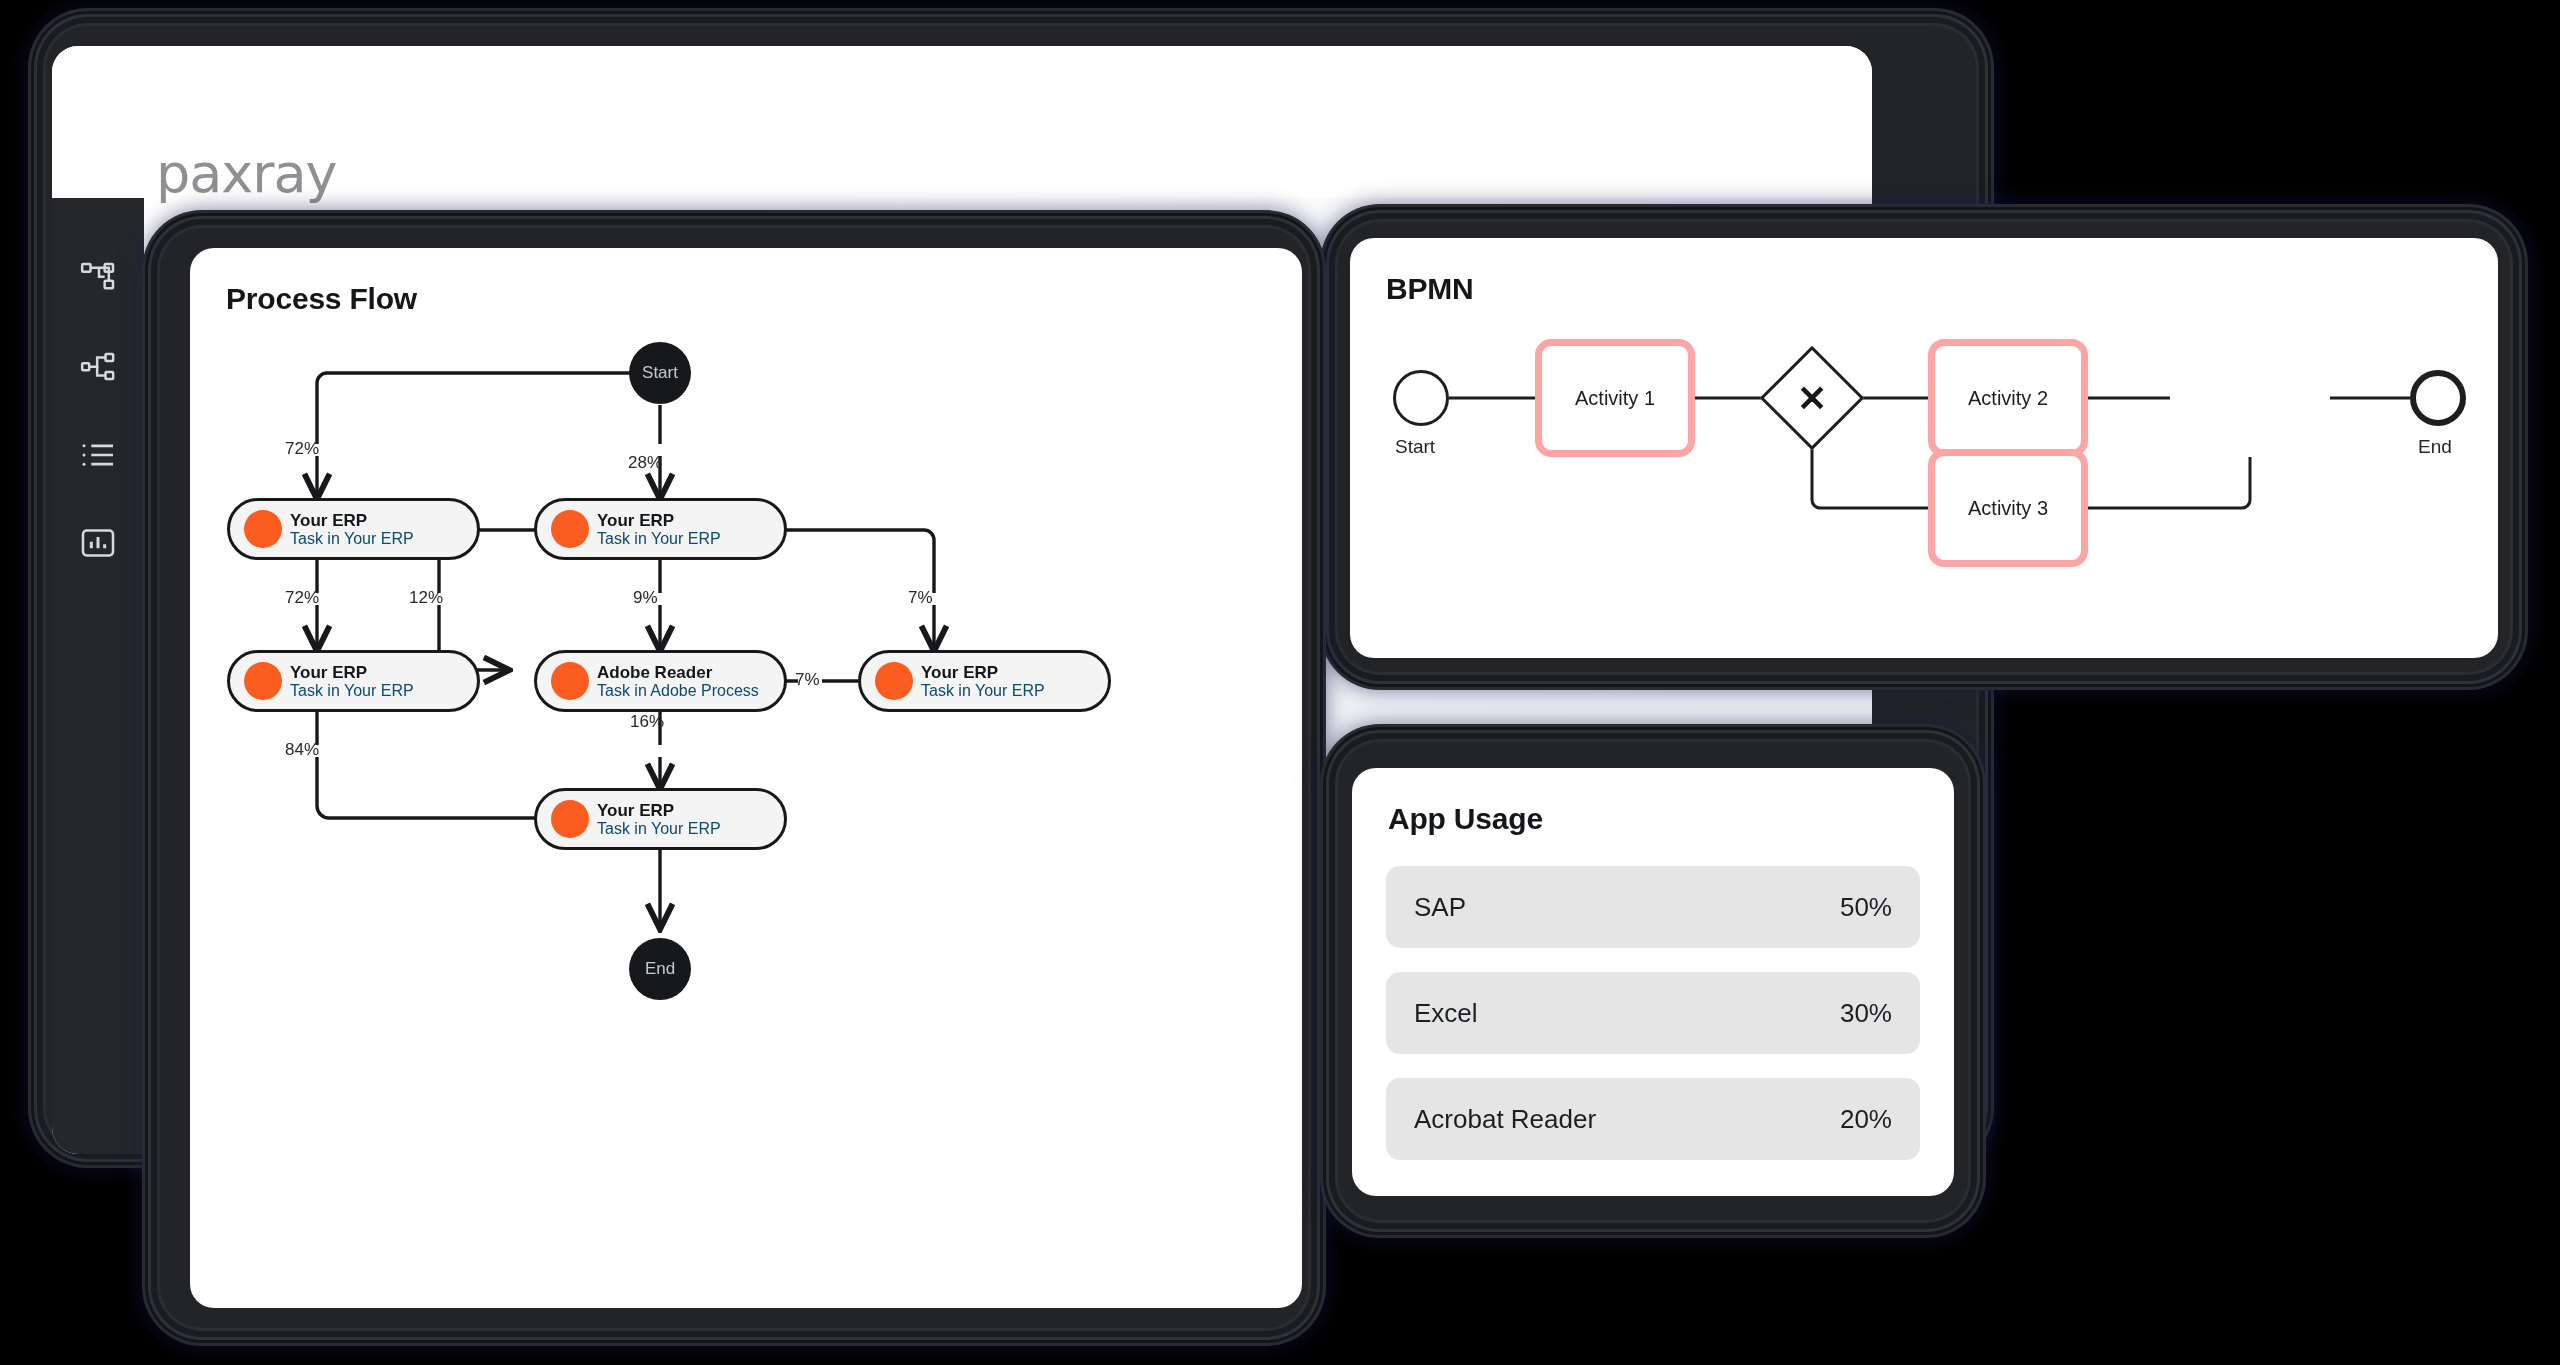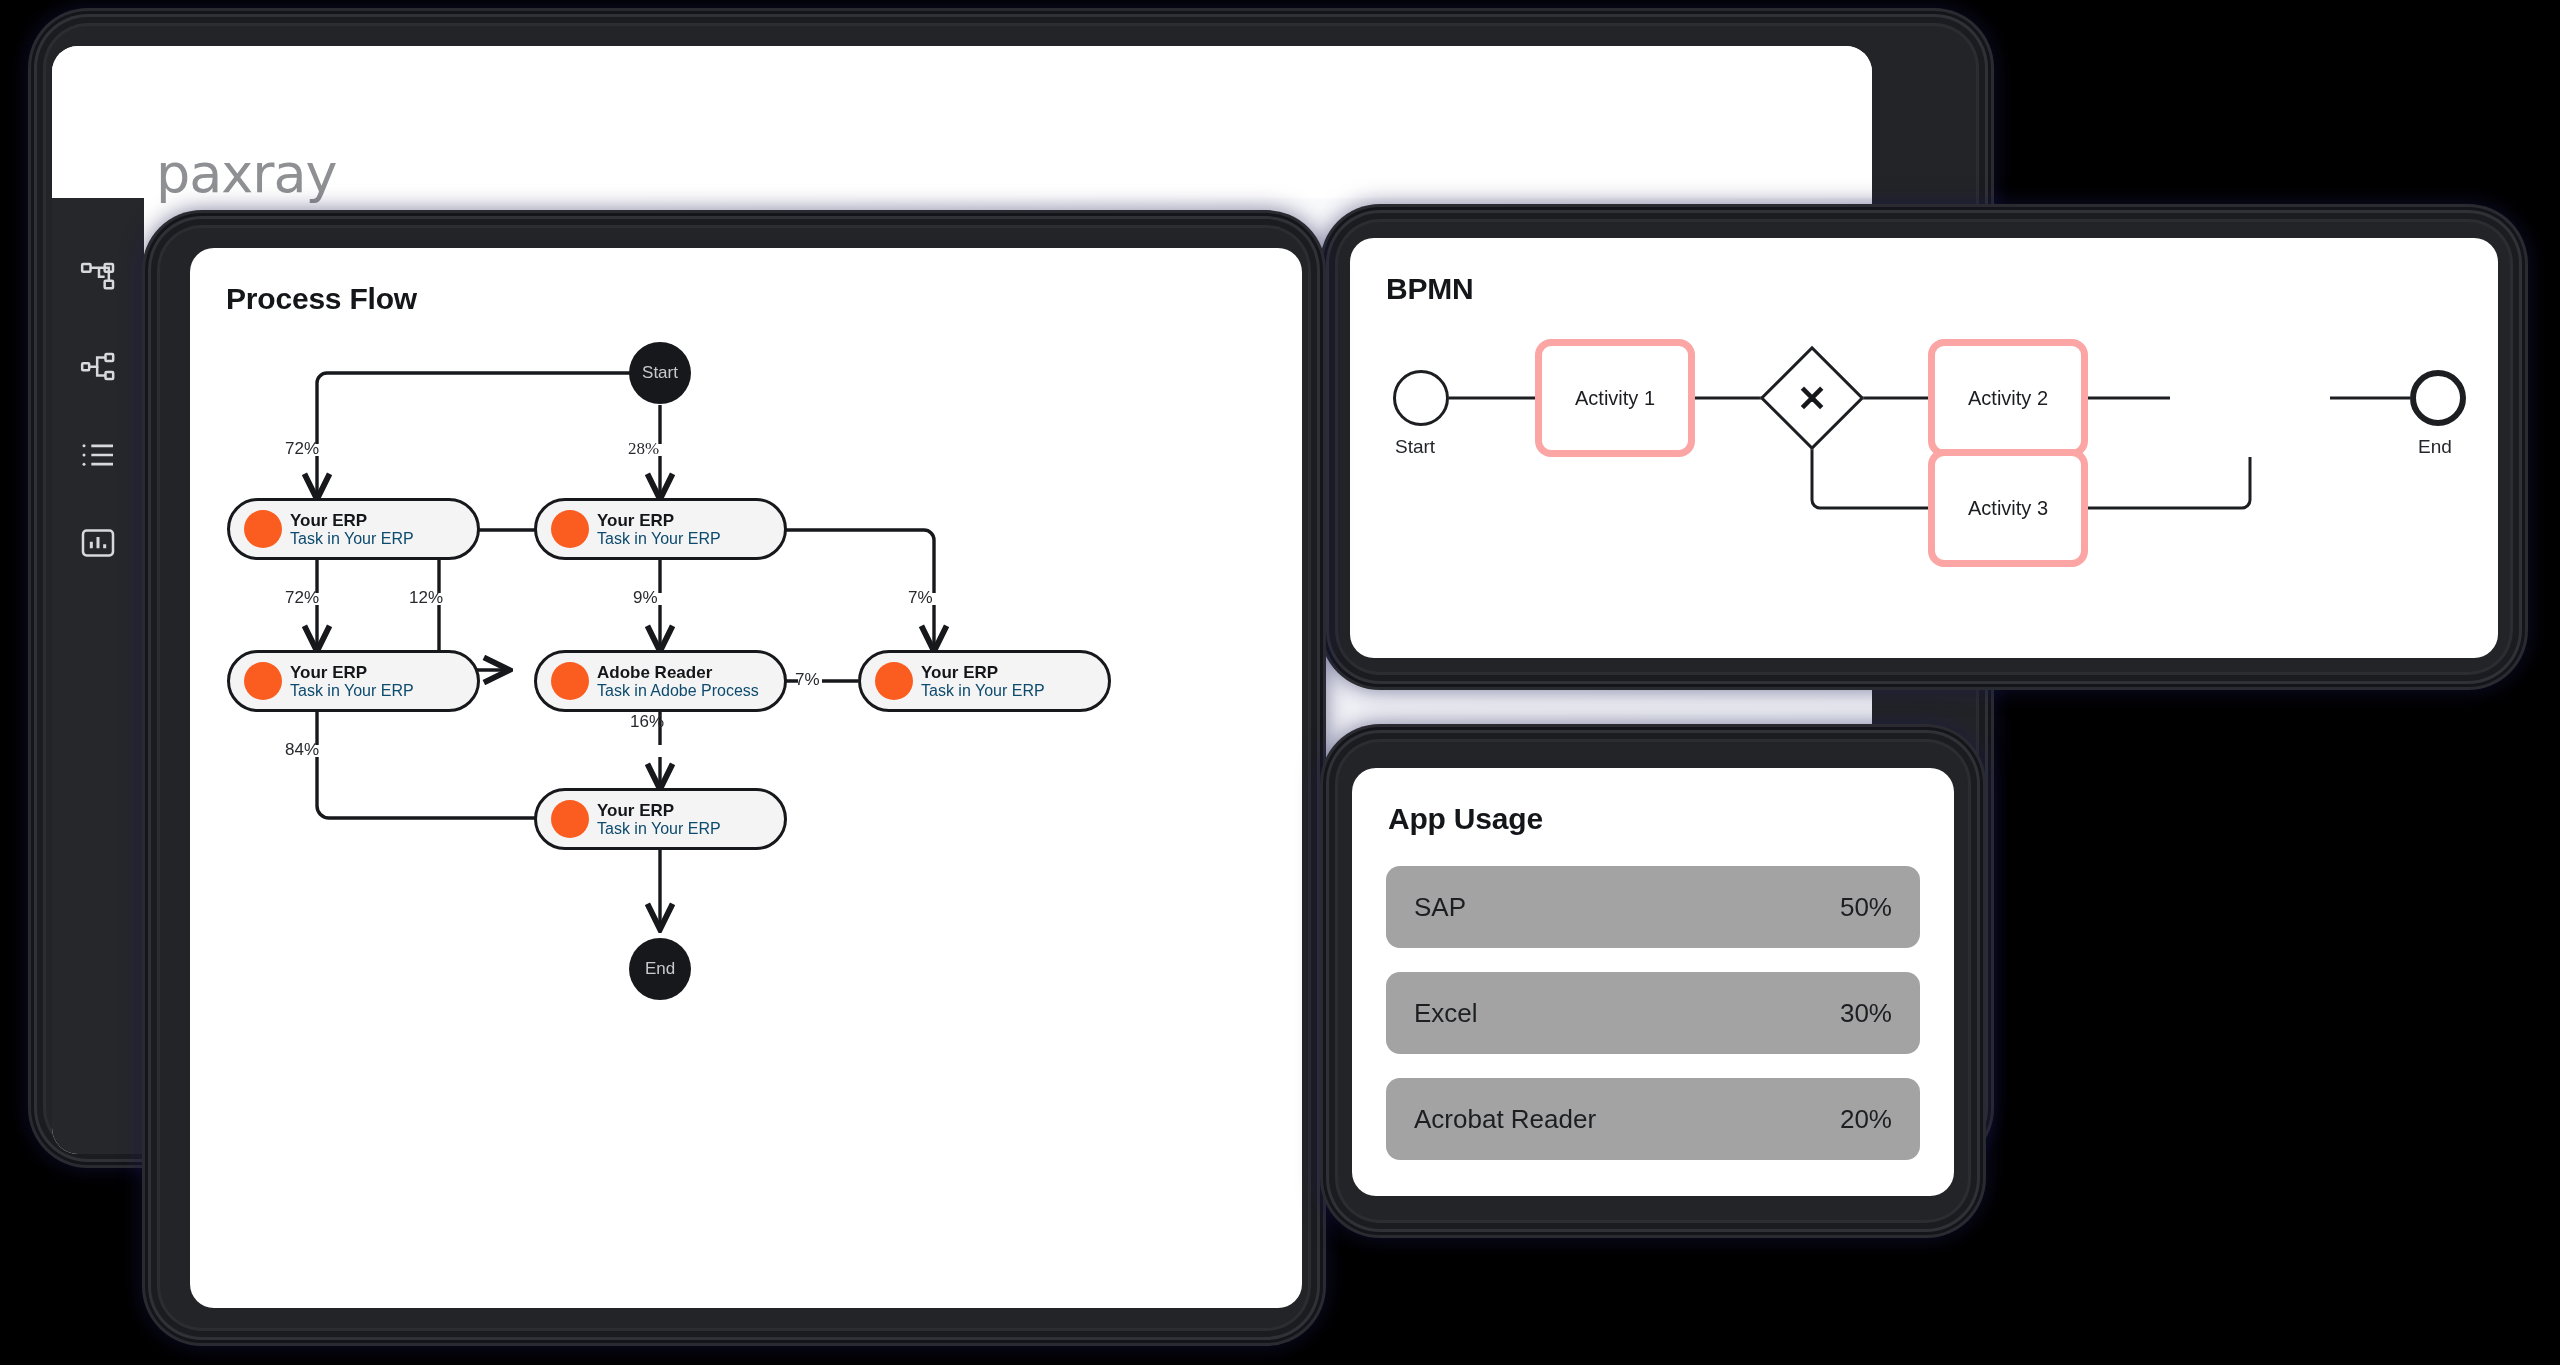"28%" div.plabel { font-family: Liberation Serif, serif -> none; top: 191px -> 205px }
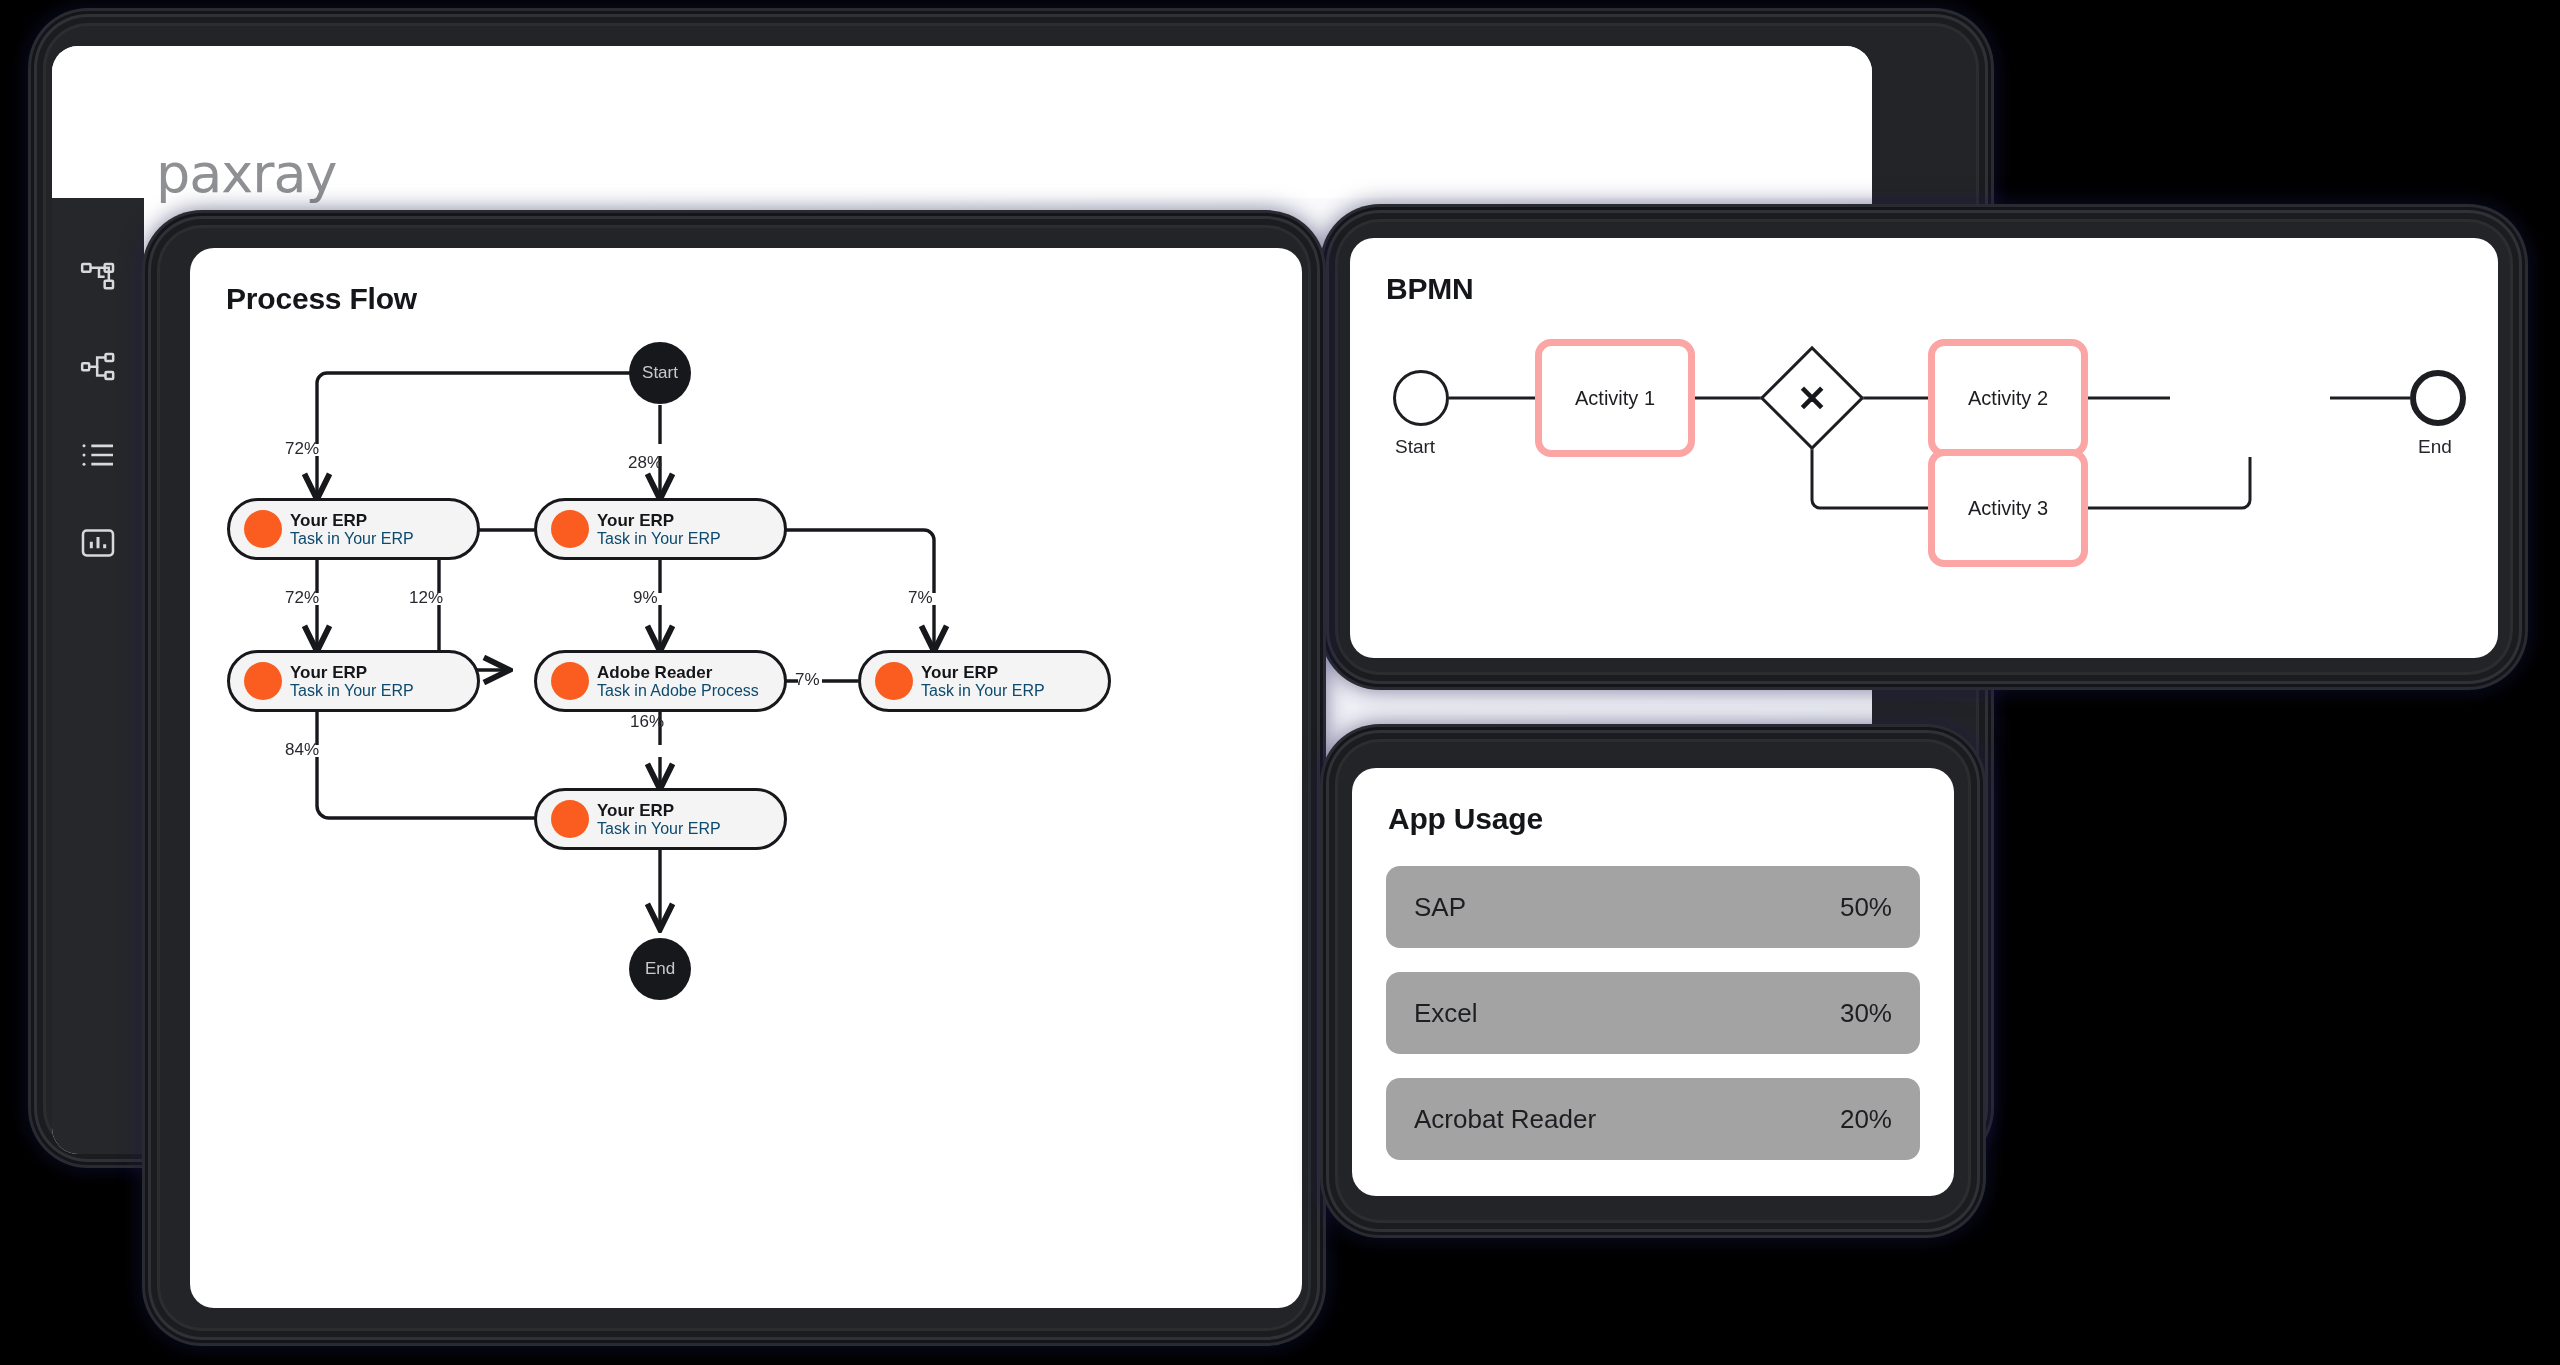"SAP" .usage-row { background: #a3a3a3 -> #e5e5e5 }
